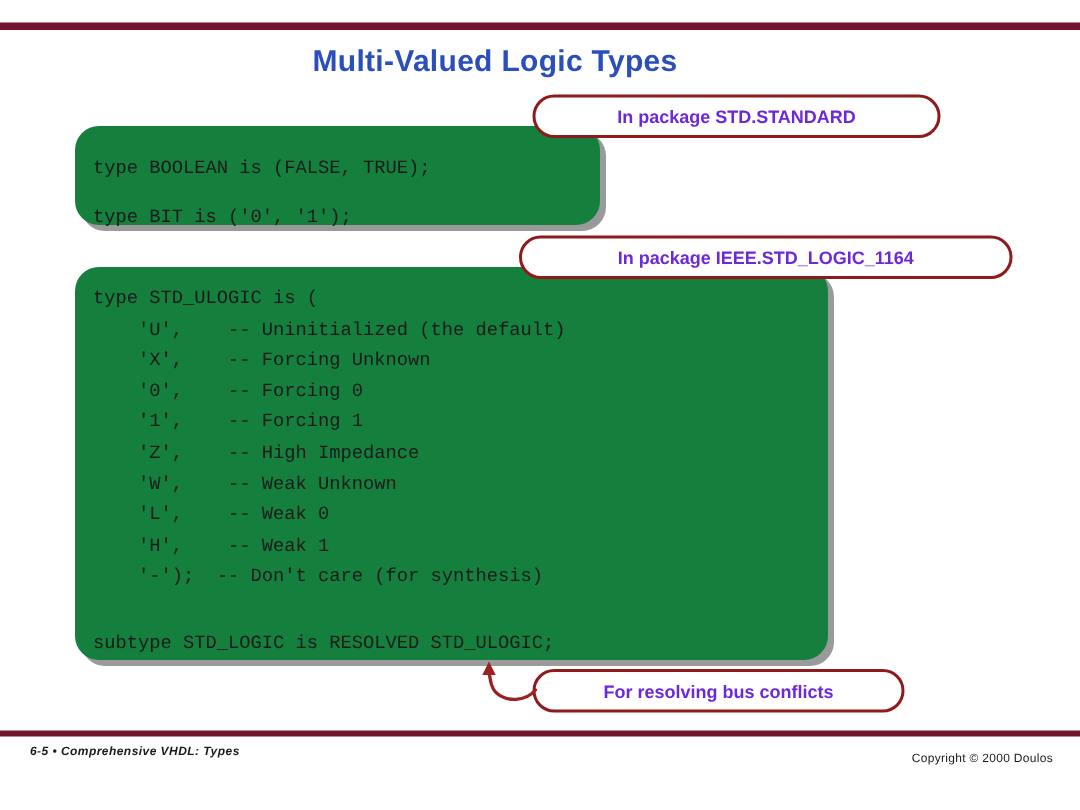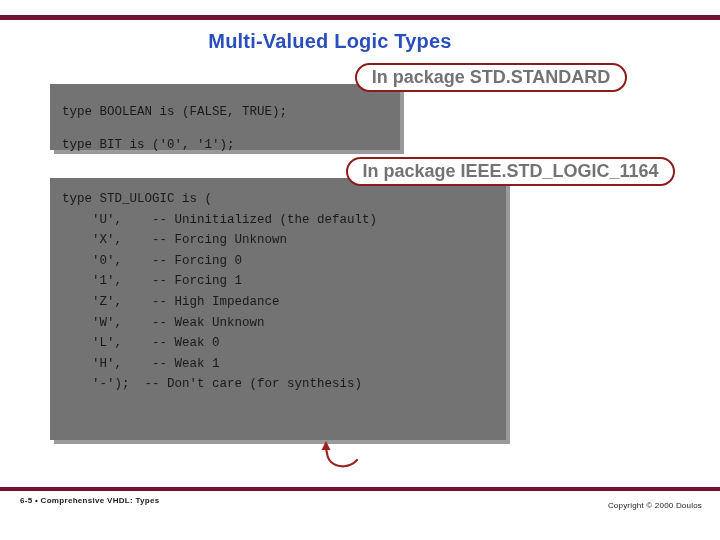"In package STD.STANDARD" .callout { color: #737373 -> #6d28d9; font-size: 18px -> 12px }
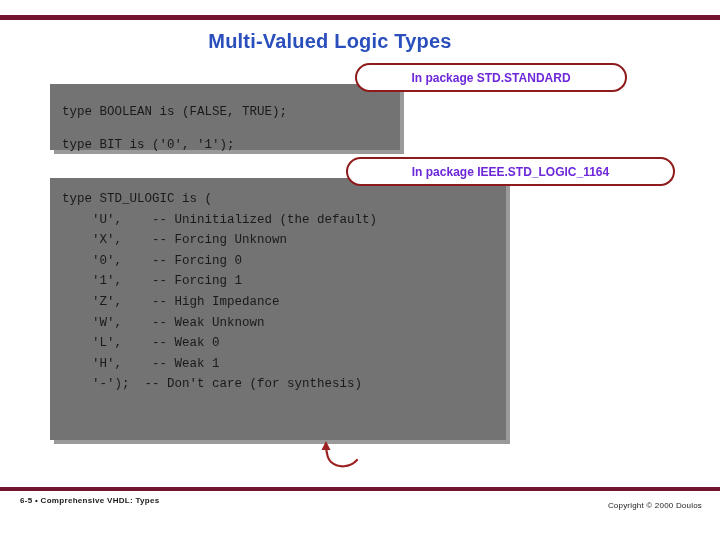"type BOOLEAN is (FALSE, TRUE);" .code-box { background: #737373 -> #15803d; border-radius: none -> 16px }
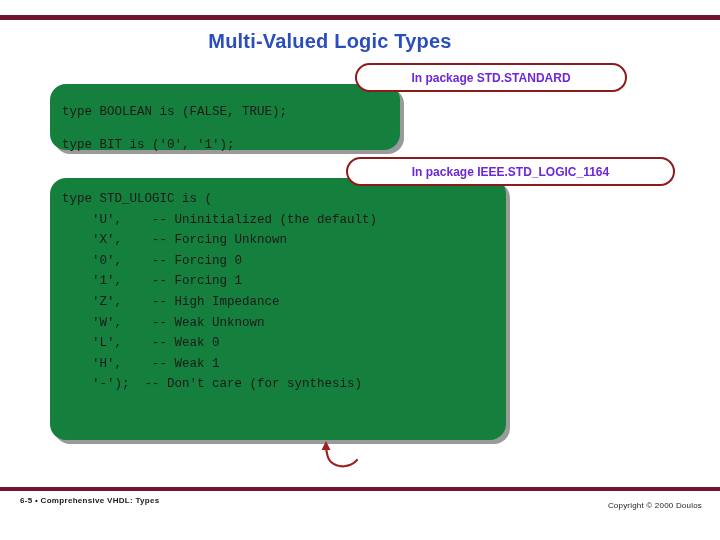"type STD_ULOGIC is (" #code-box-stdlogic { width: 456px -> 502px }
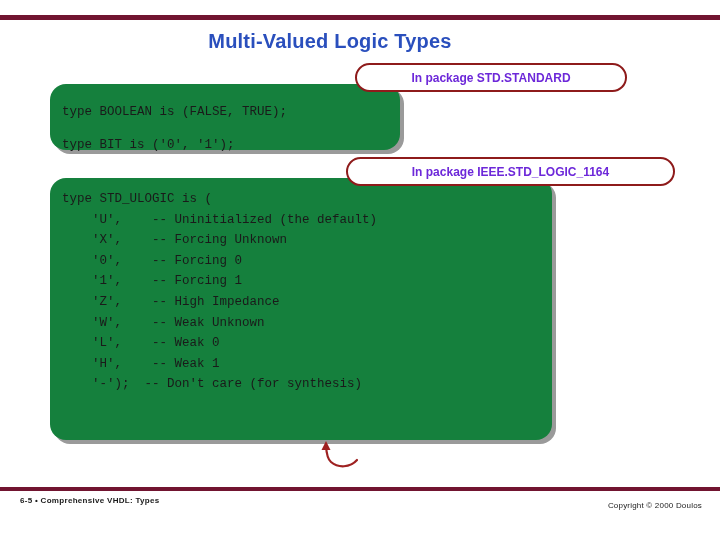"subtype STD_LOGIC is RESOLVED" pre.subtype-line { html: none -> <pre>subtype STD_LOGIC is RESOLVED STD_ULOGIC;</pre> }
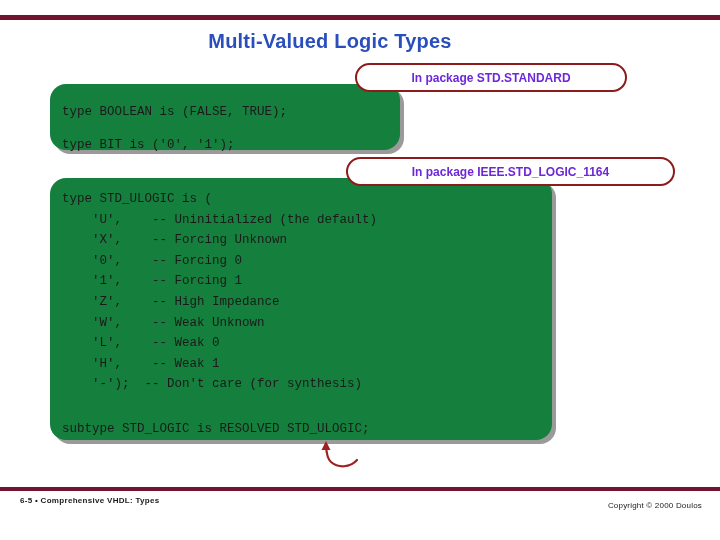"For resolving bus conflicts" div.callout { html: none -> <div> <span>For resolving bus conflicts</span> </div> }
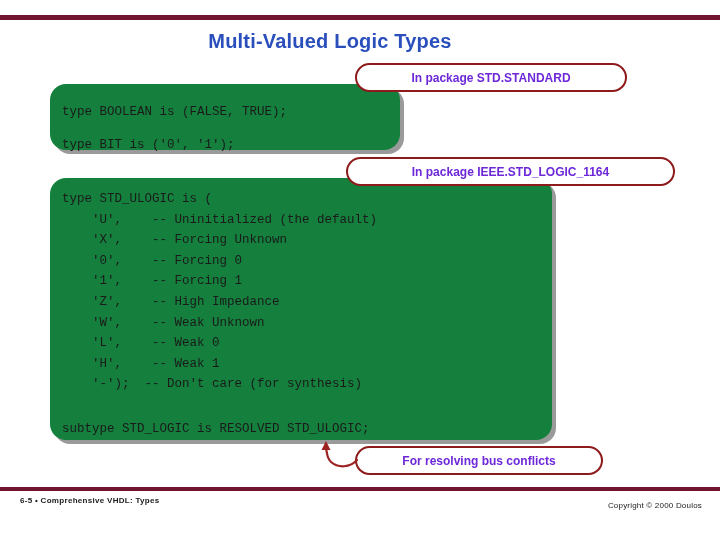"6-5 • Comprehensive VHDL: Types" .footer-left { font-style: none -> italic }
